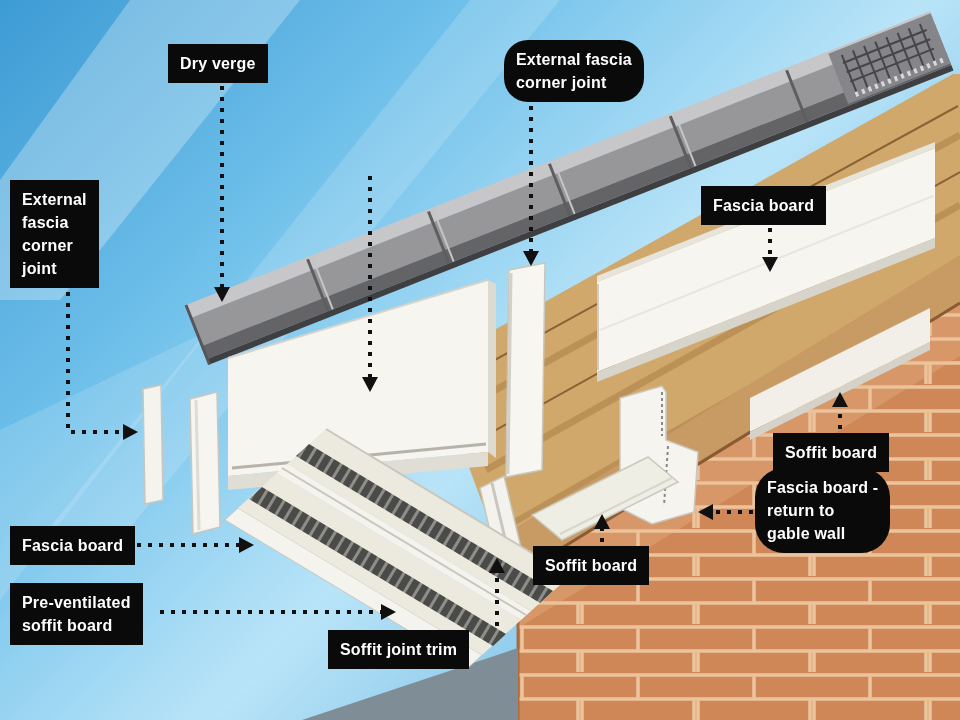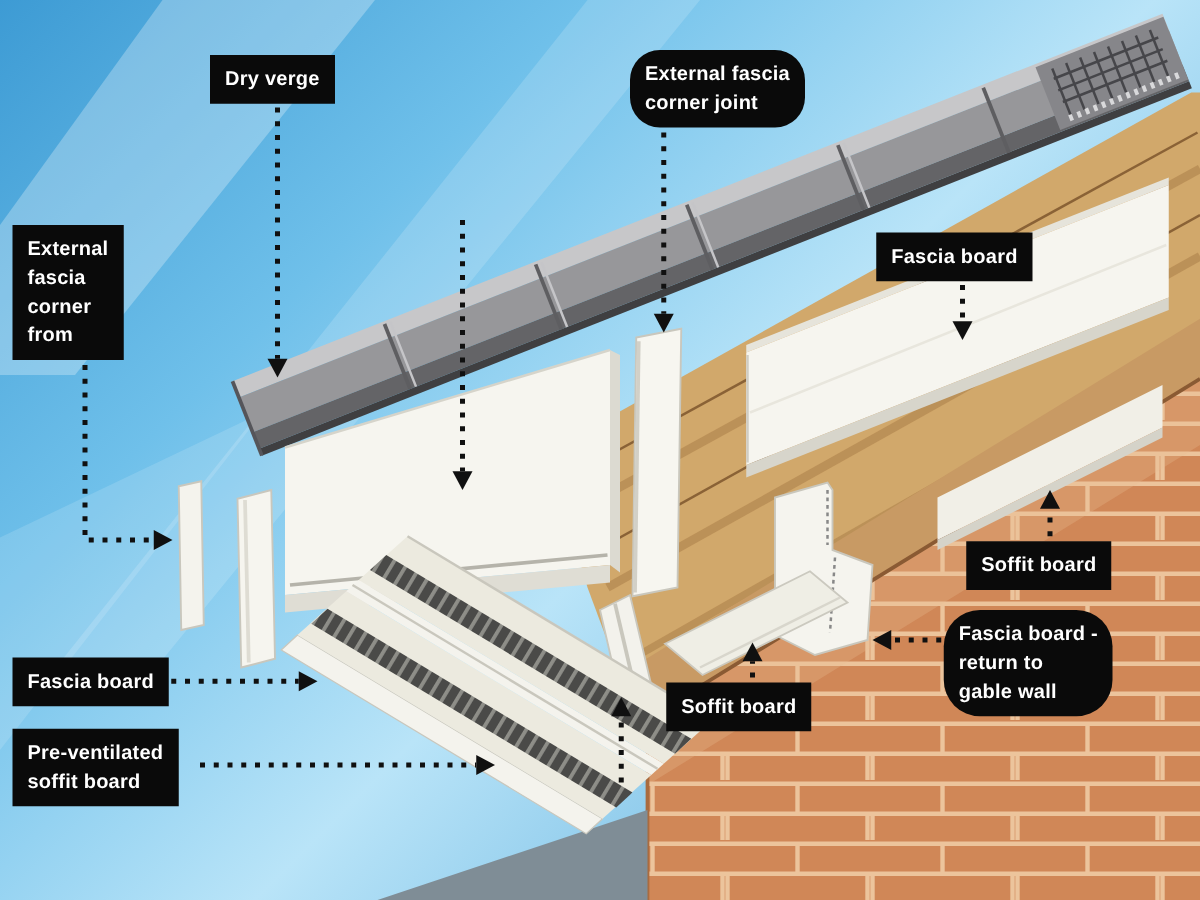"External" div.callout { text: from -> joint }
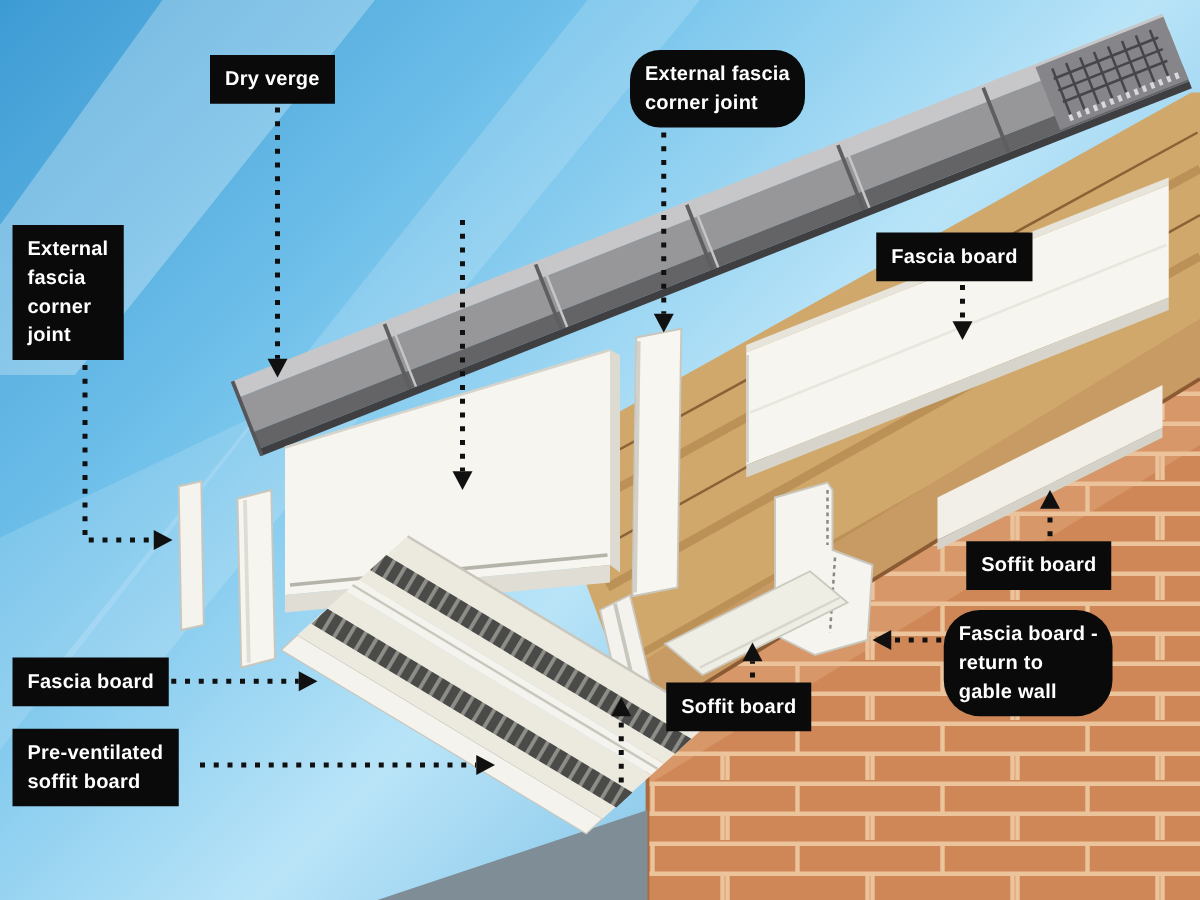"Fascia board -" div.callout { top: 488px -> 468px }
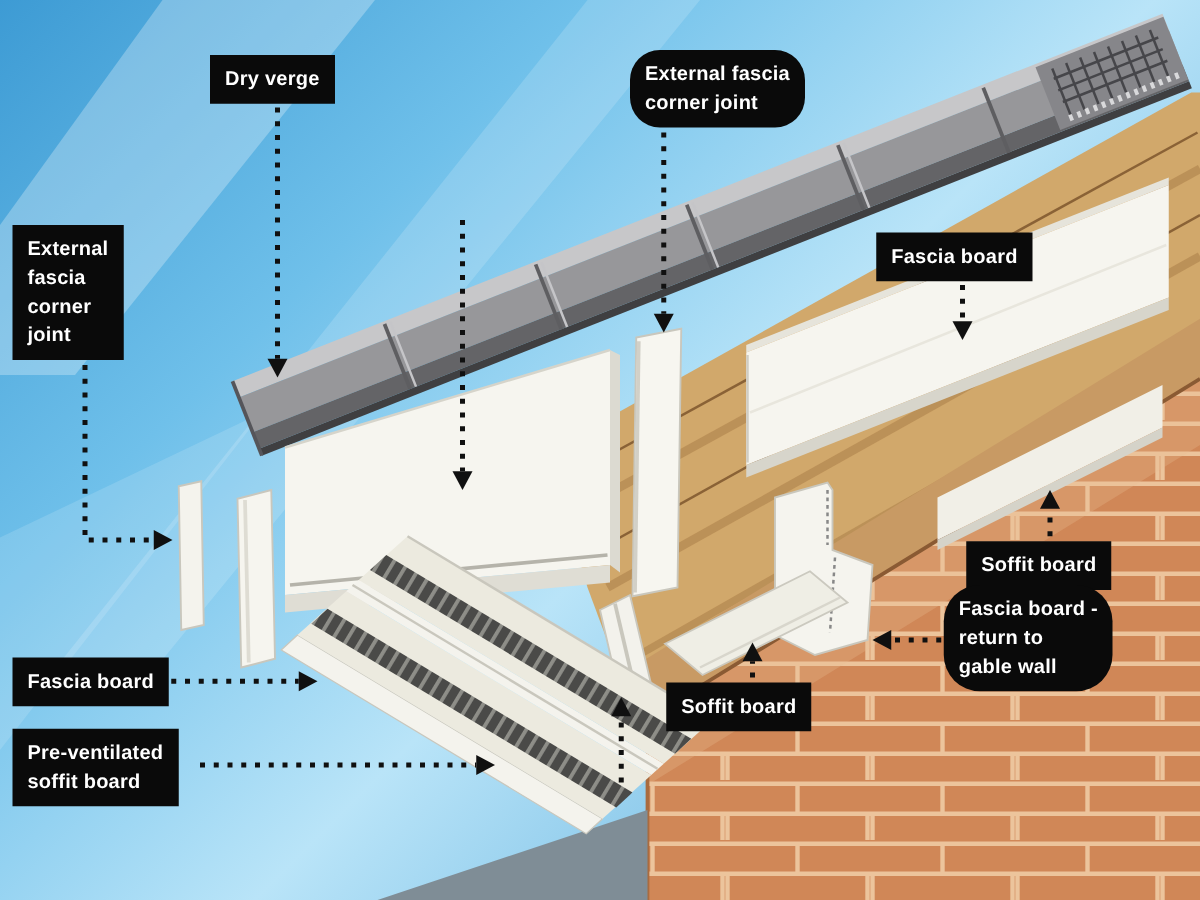"Soffit joint trim" div.callout { html: none -> <div>Soffit joint trim</div> }
